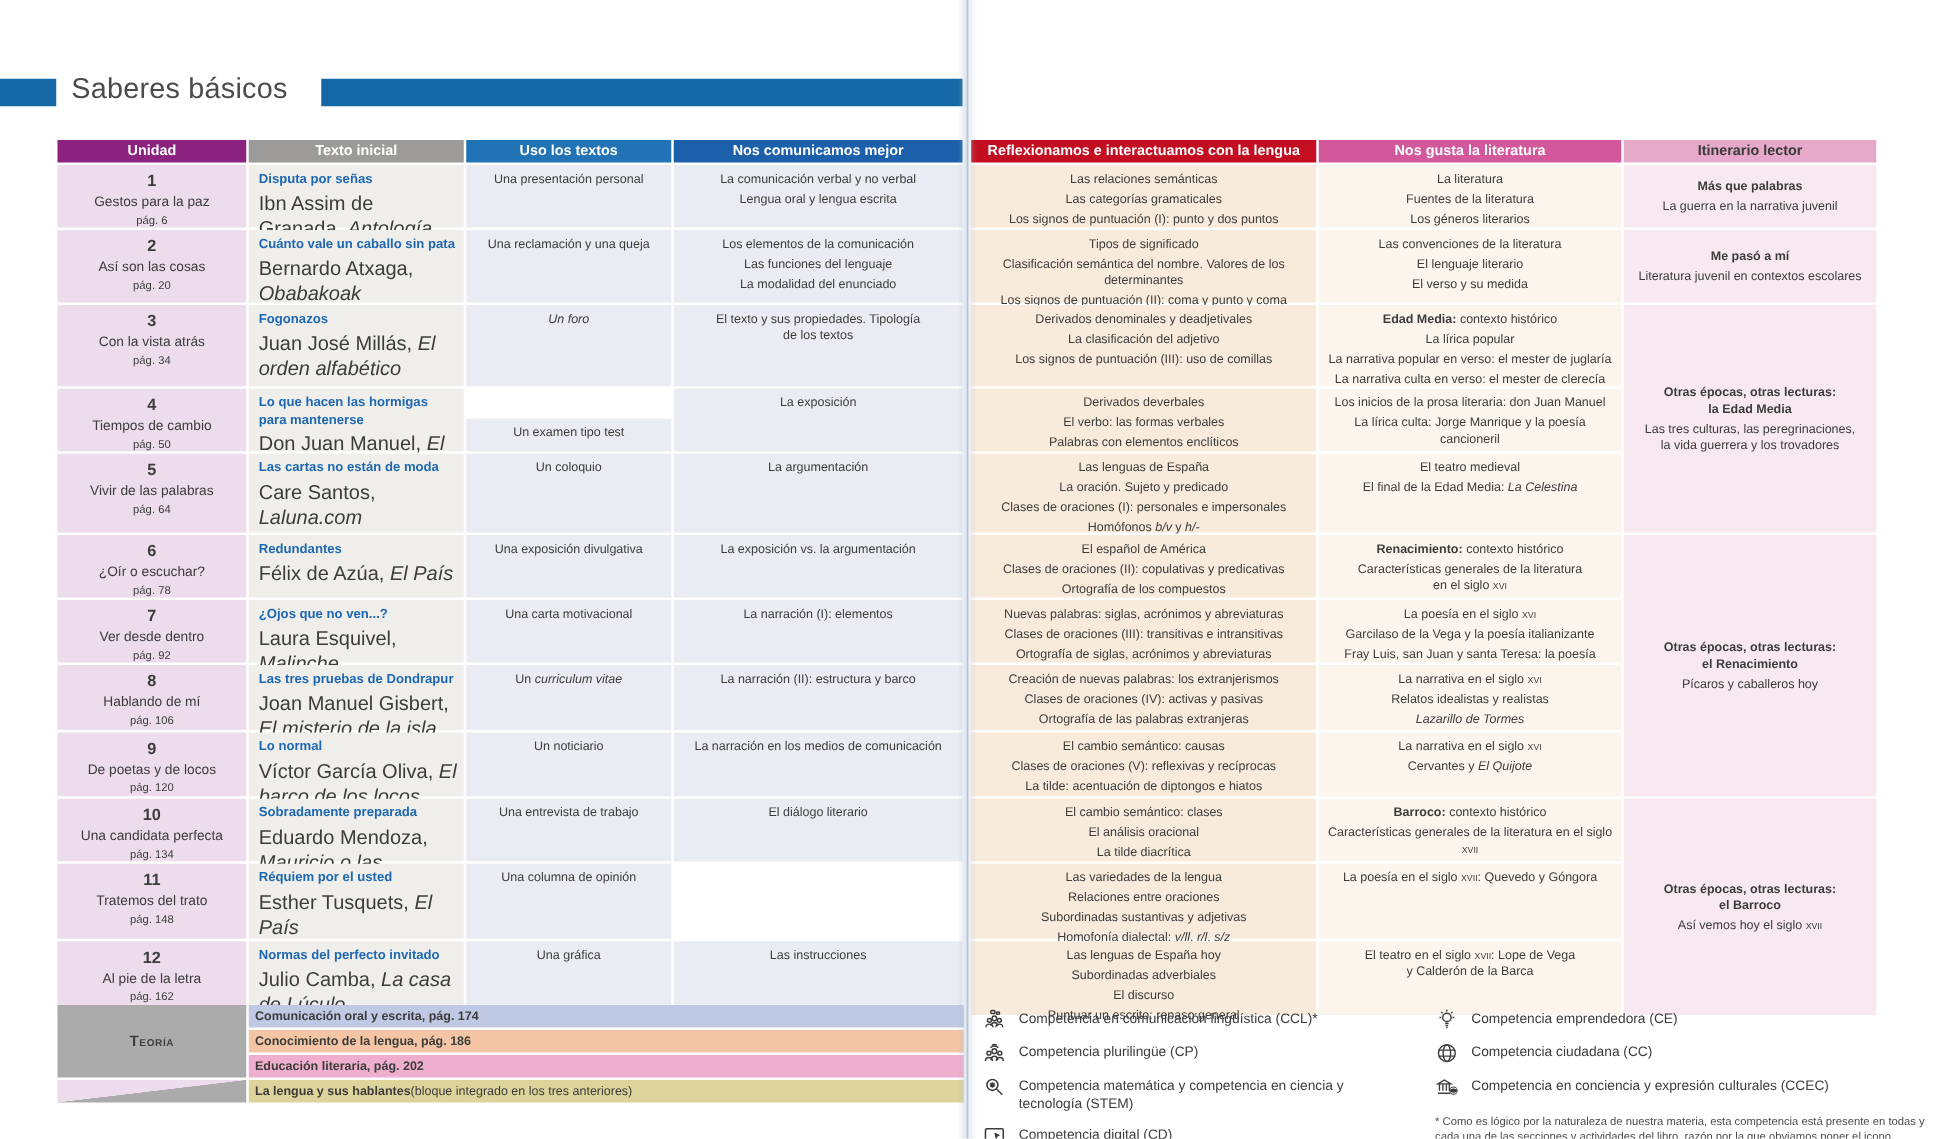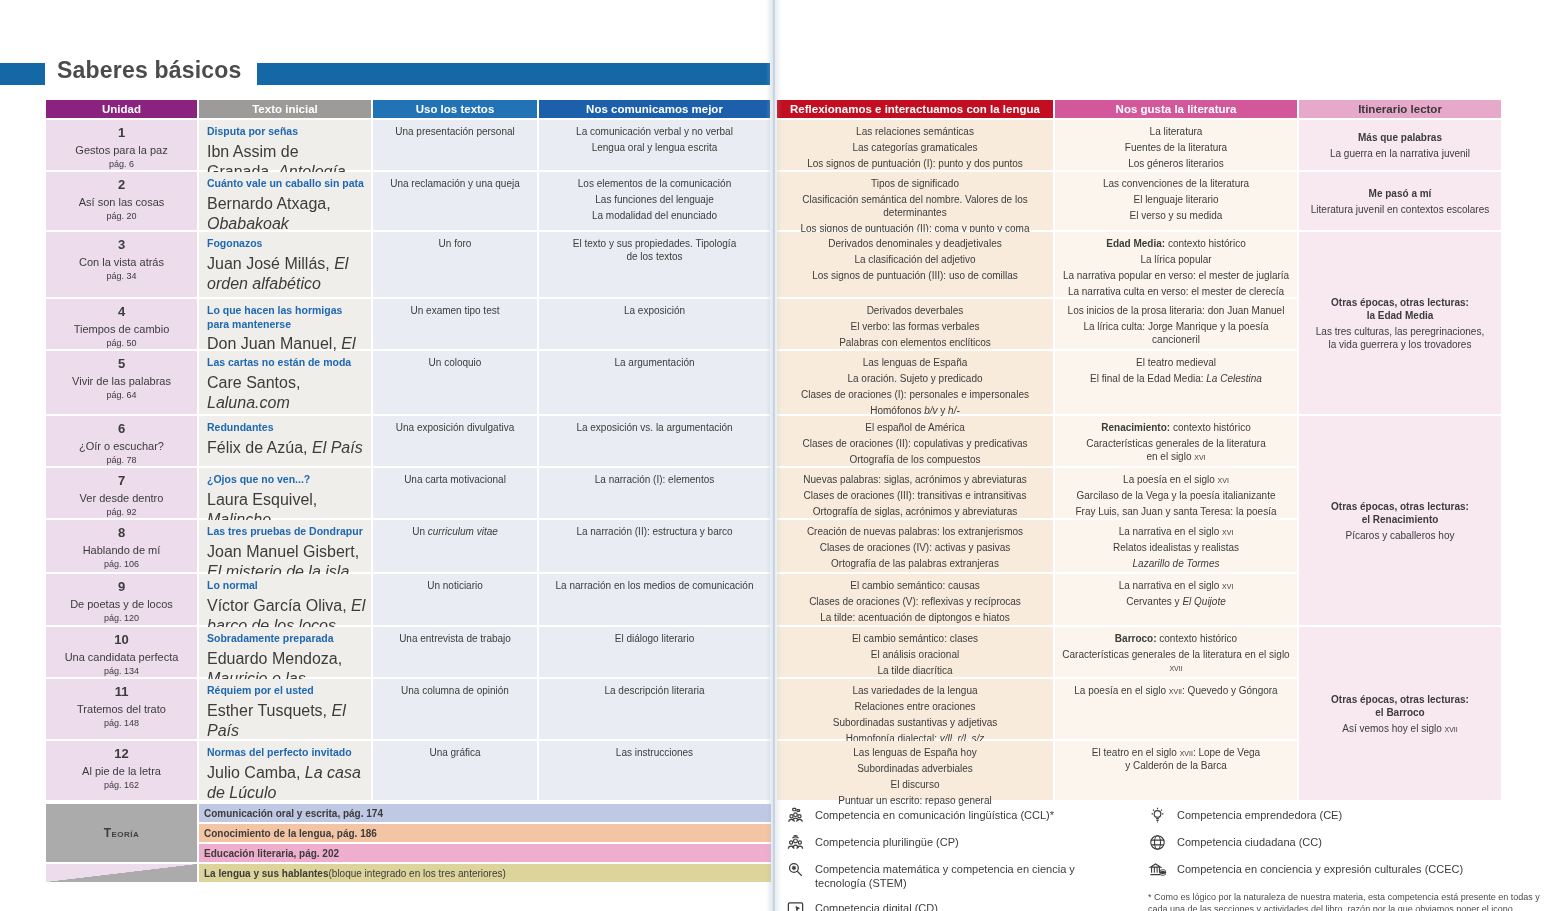"Saberes básicos" .page-title { font-weight: bold -> normal }
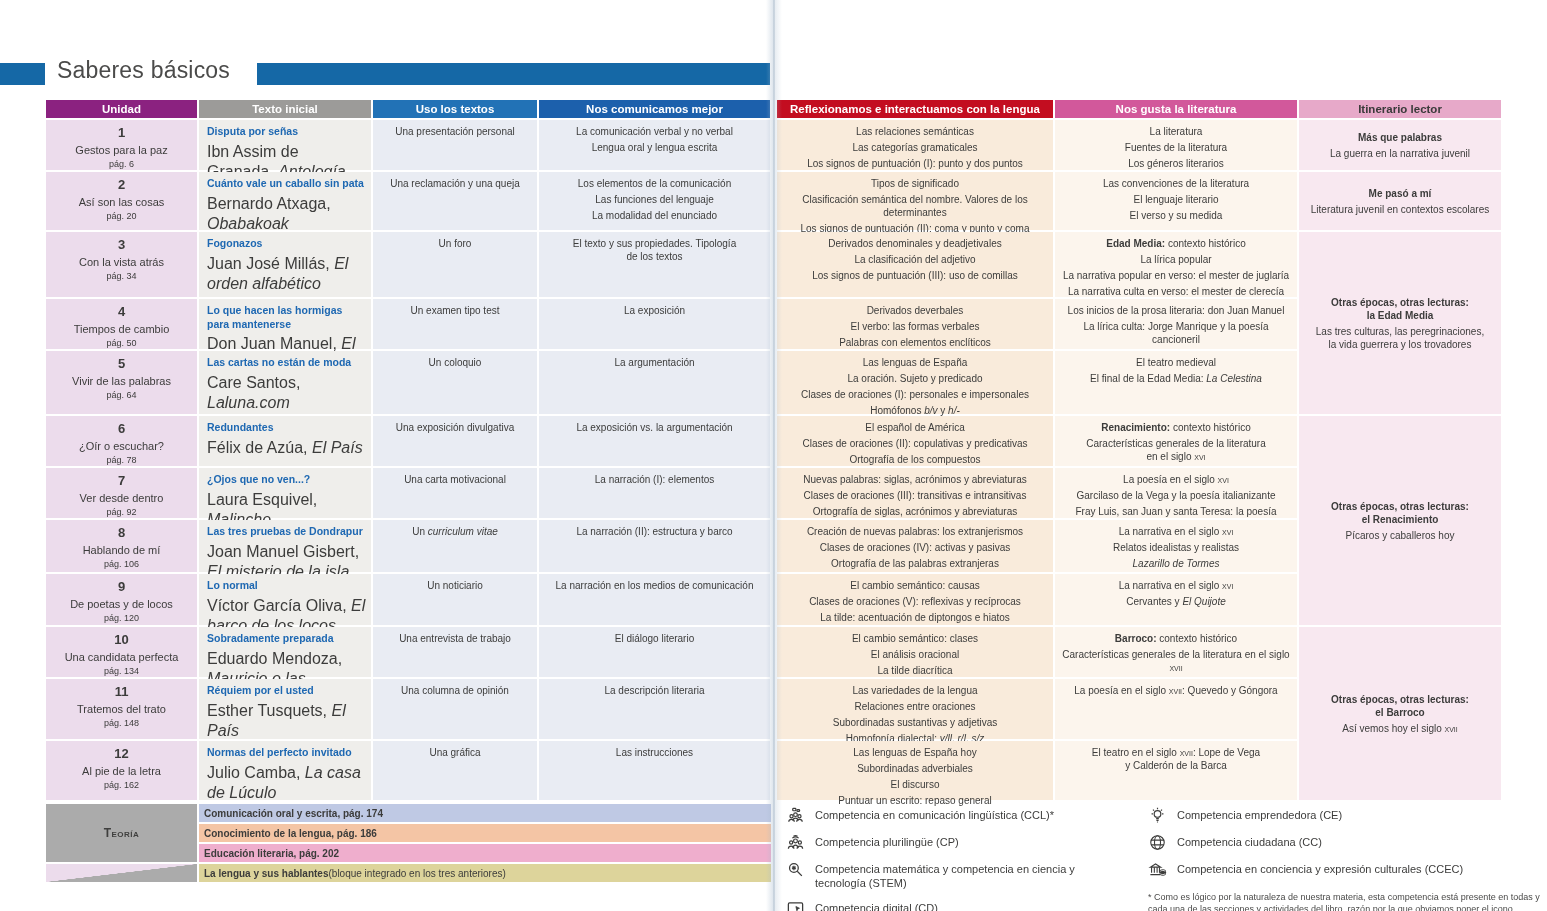"Unidad" .tbl { top: 100px -> 112px }
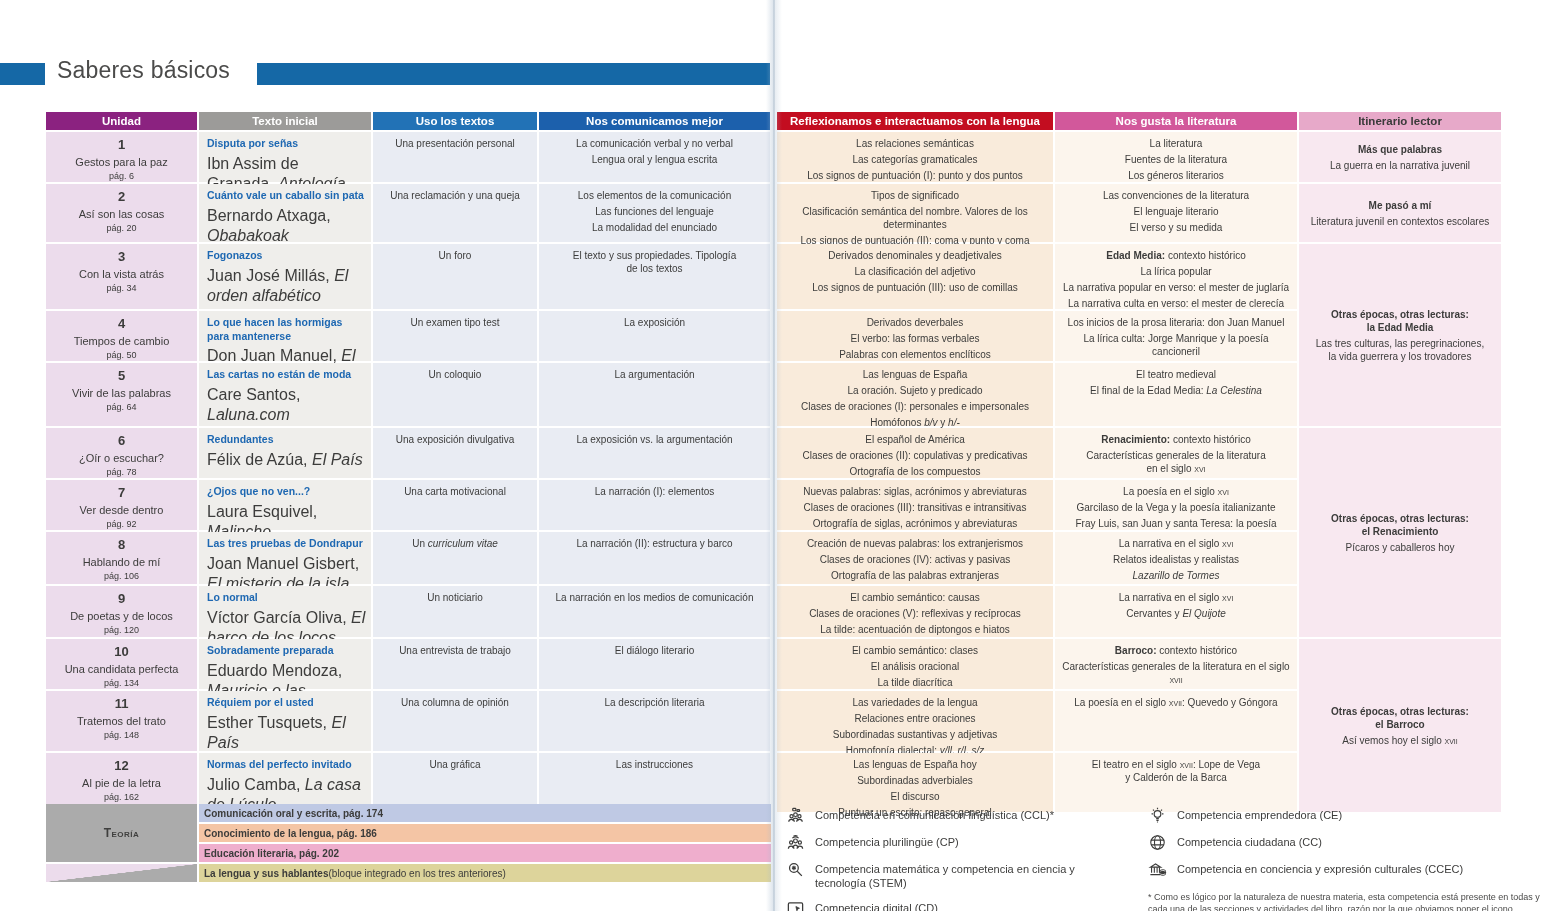"Un foro" div.cell { font-style: none -> italic }
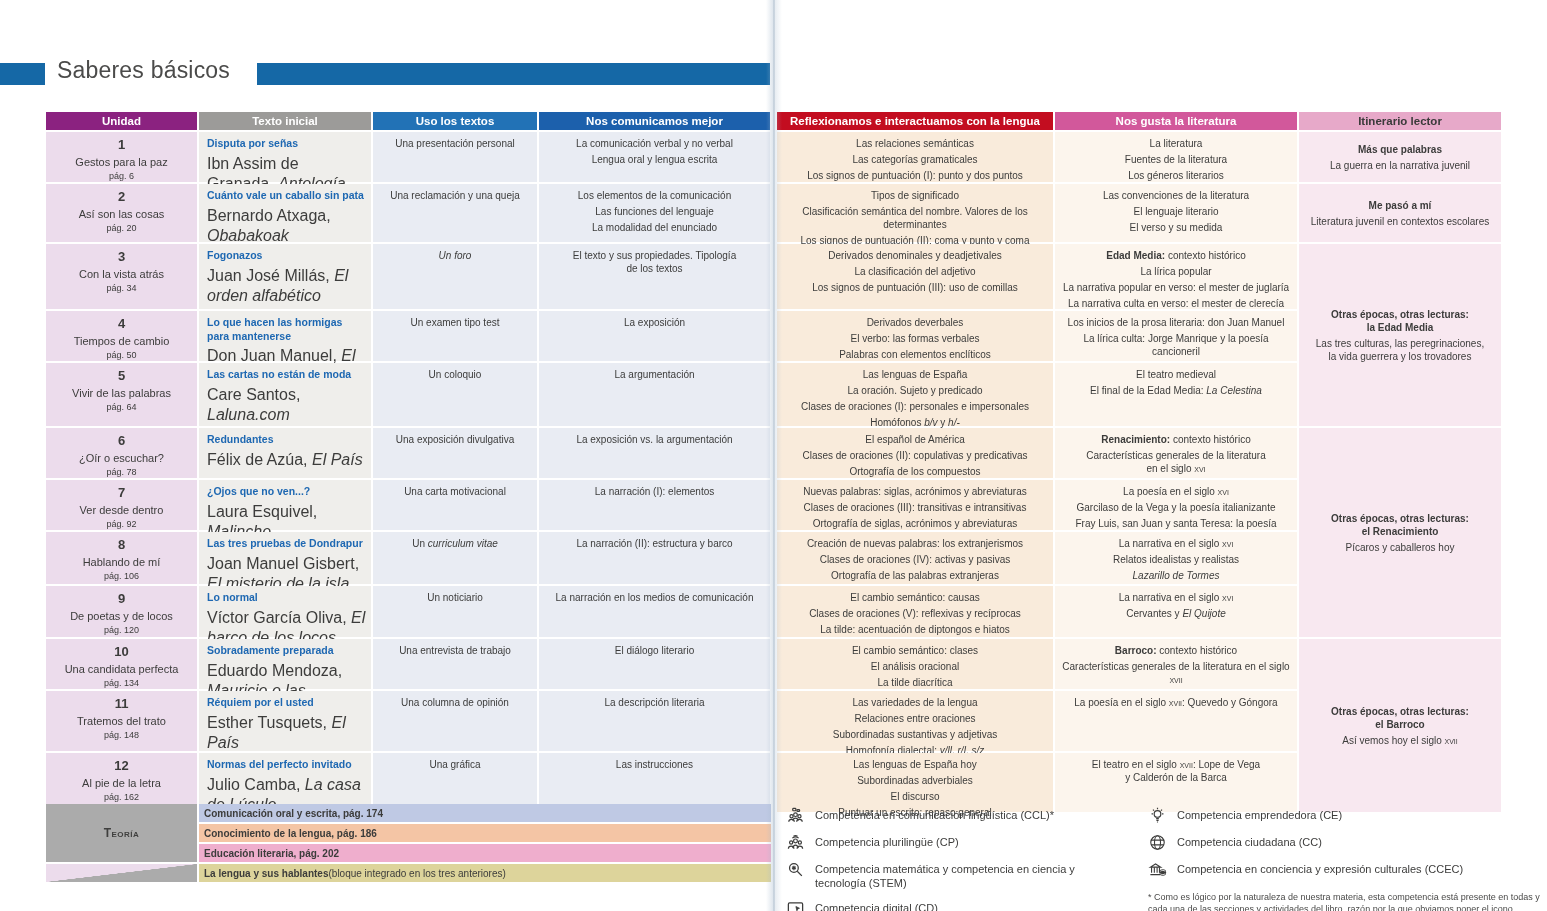"Un examen tipo test" div.cell { margin-top: none -> 24px }
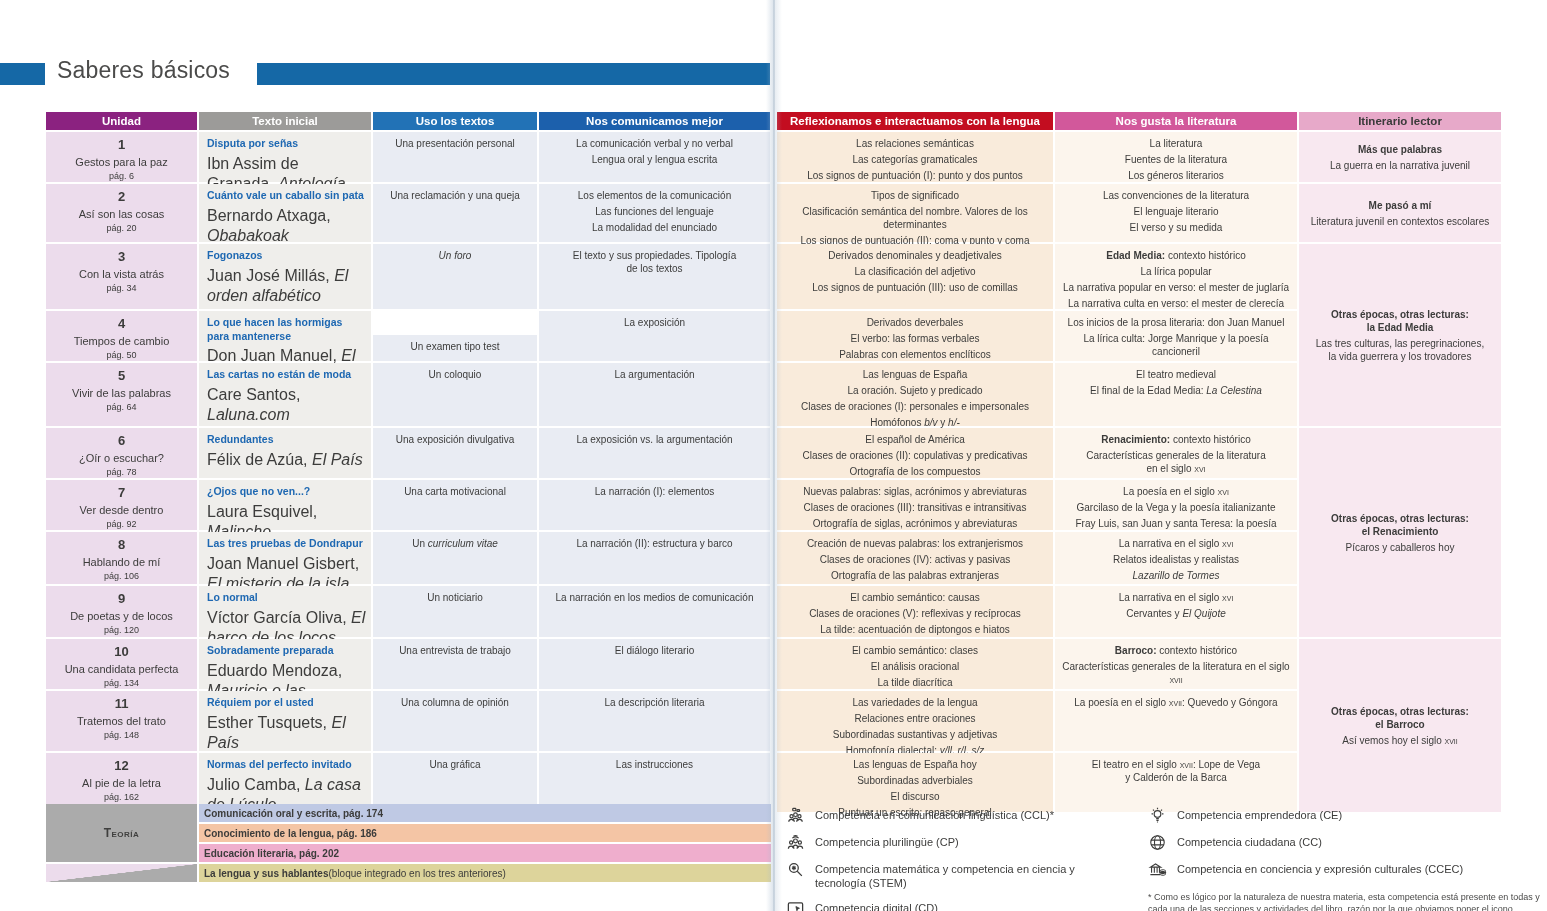"La descripción literaria" div.cell { html: <div> <div>La descripción literaria</div> </div> -> none }
